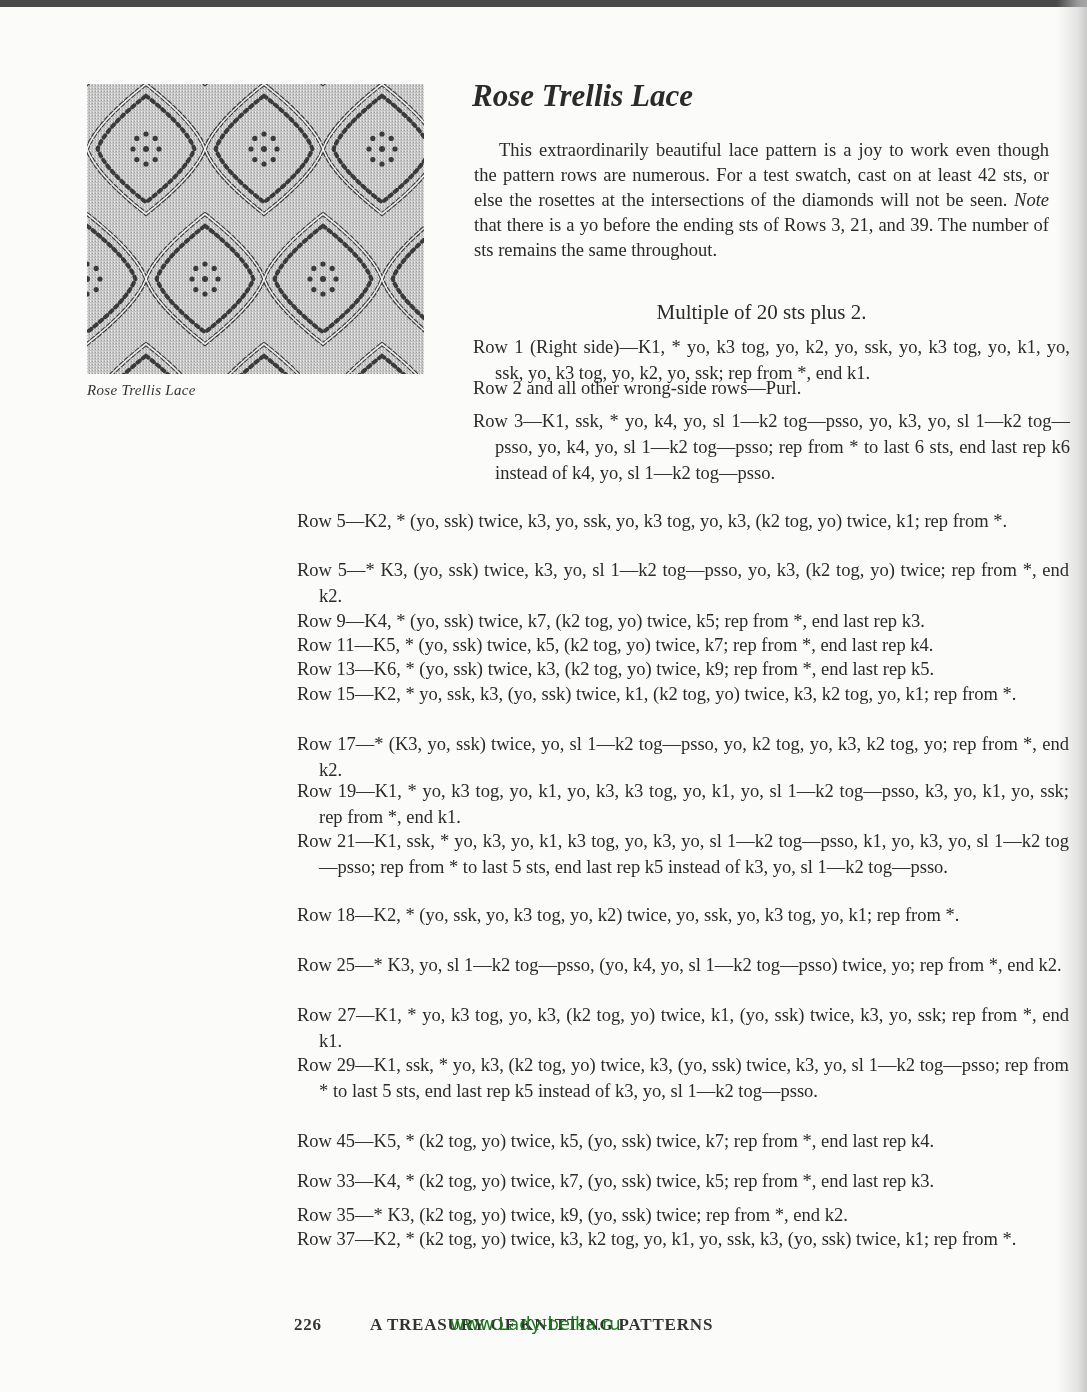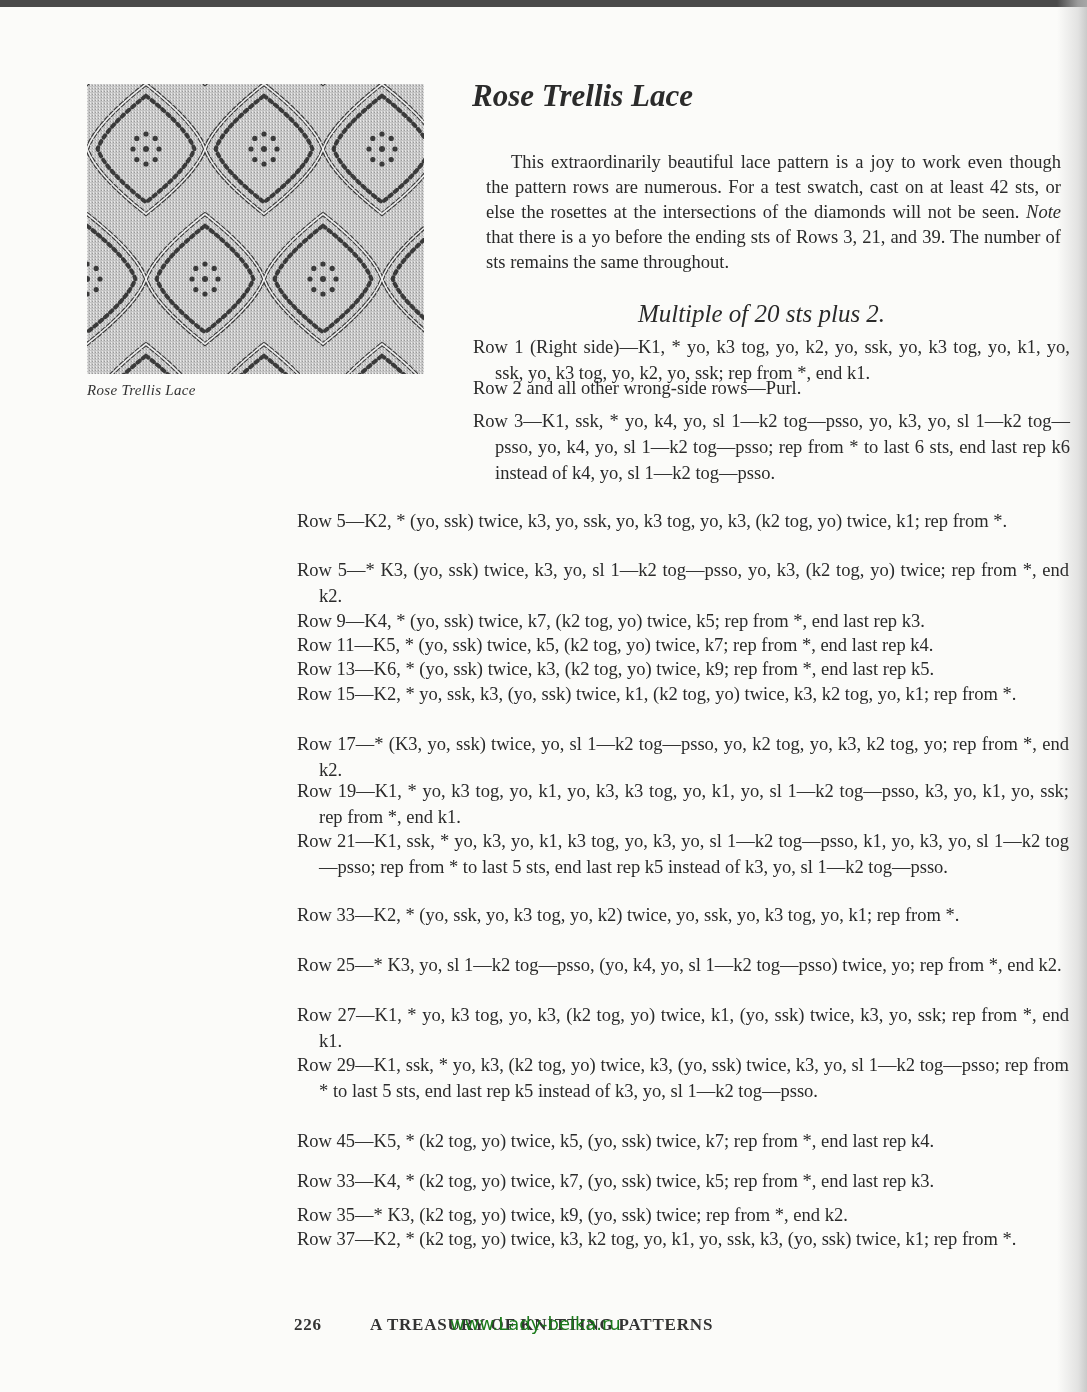"This extraordinarily beautiful lace" .intro { margin: 12px -> 0 }
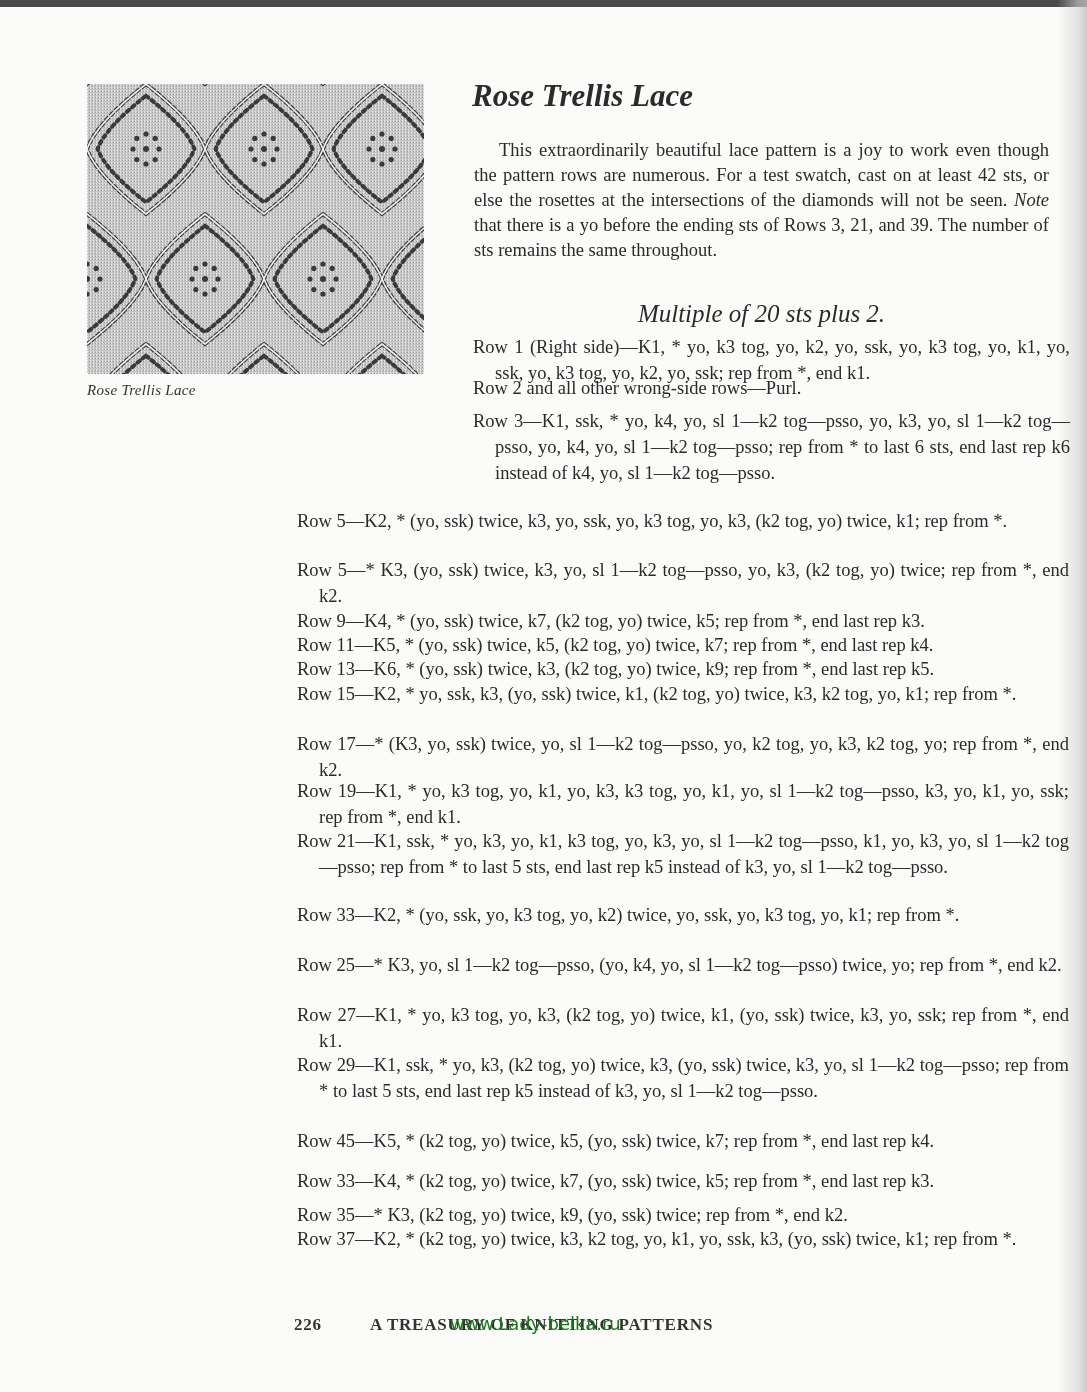"Multiple of 20 sts plus" .multiple { font-size: 25px -> 21px; font-style: italic -> none }
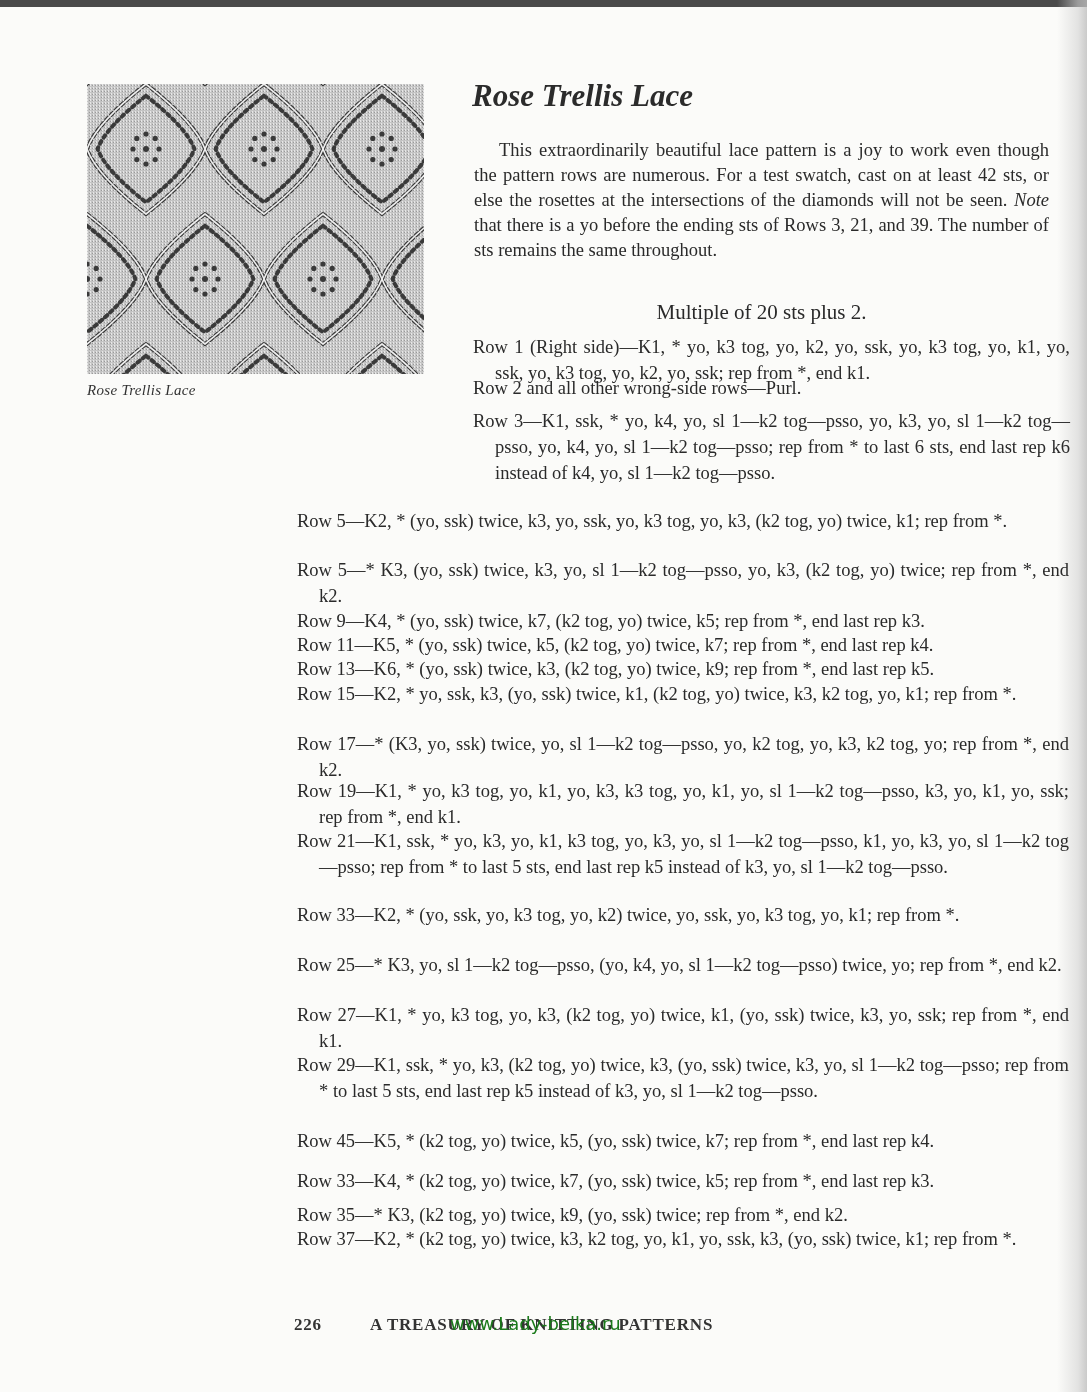"Row 33—K2, * (yo, ssk," p.row { text: 33 -> 18 }
